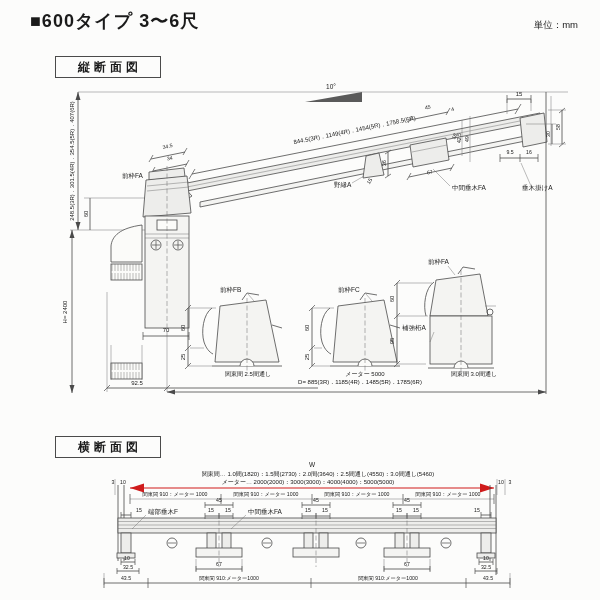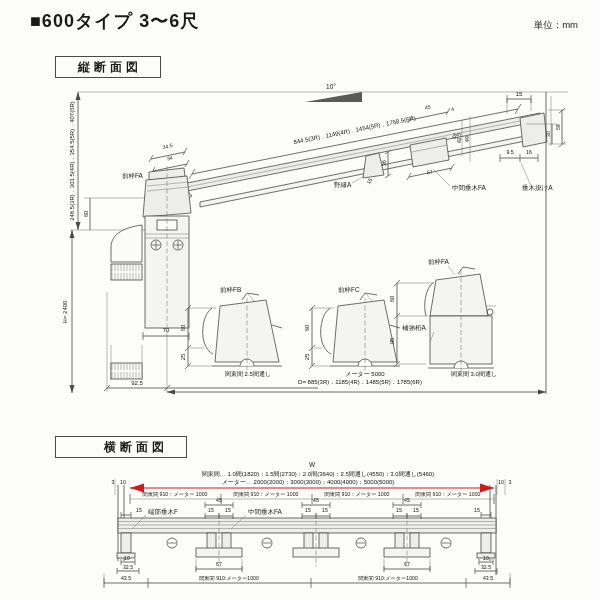"横断面図" #hlabel { padding-left: 26px -> none }
